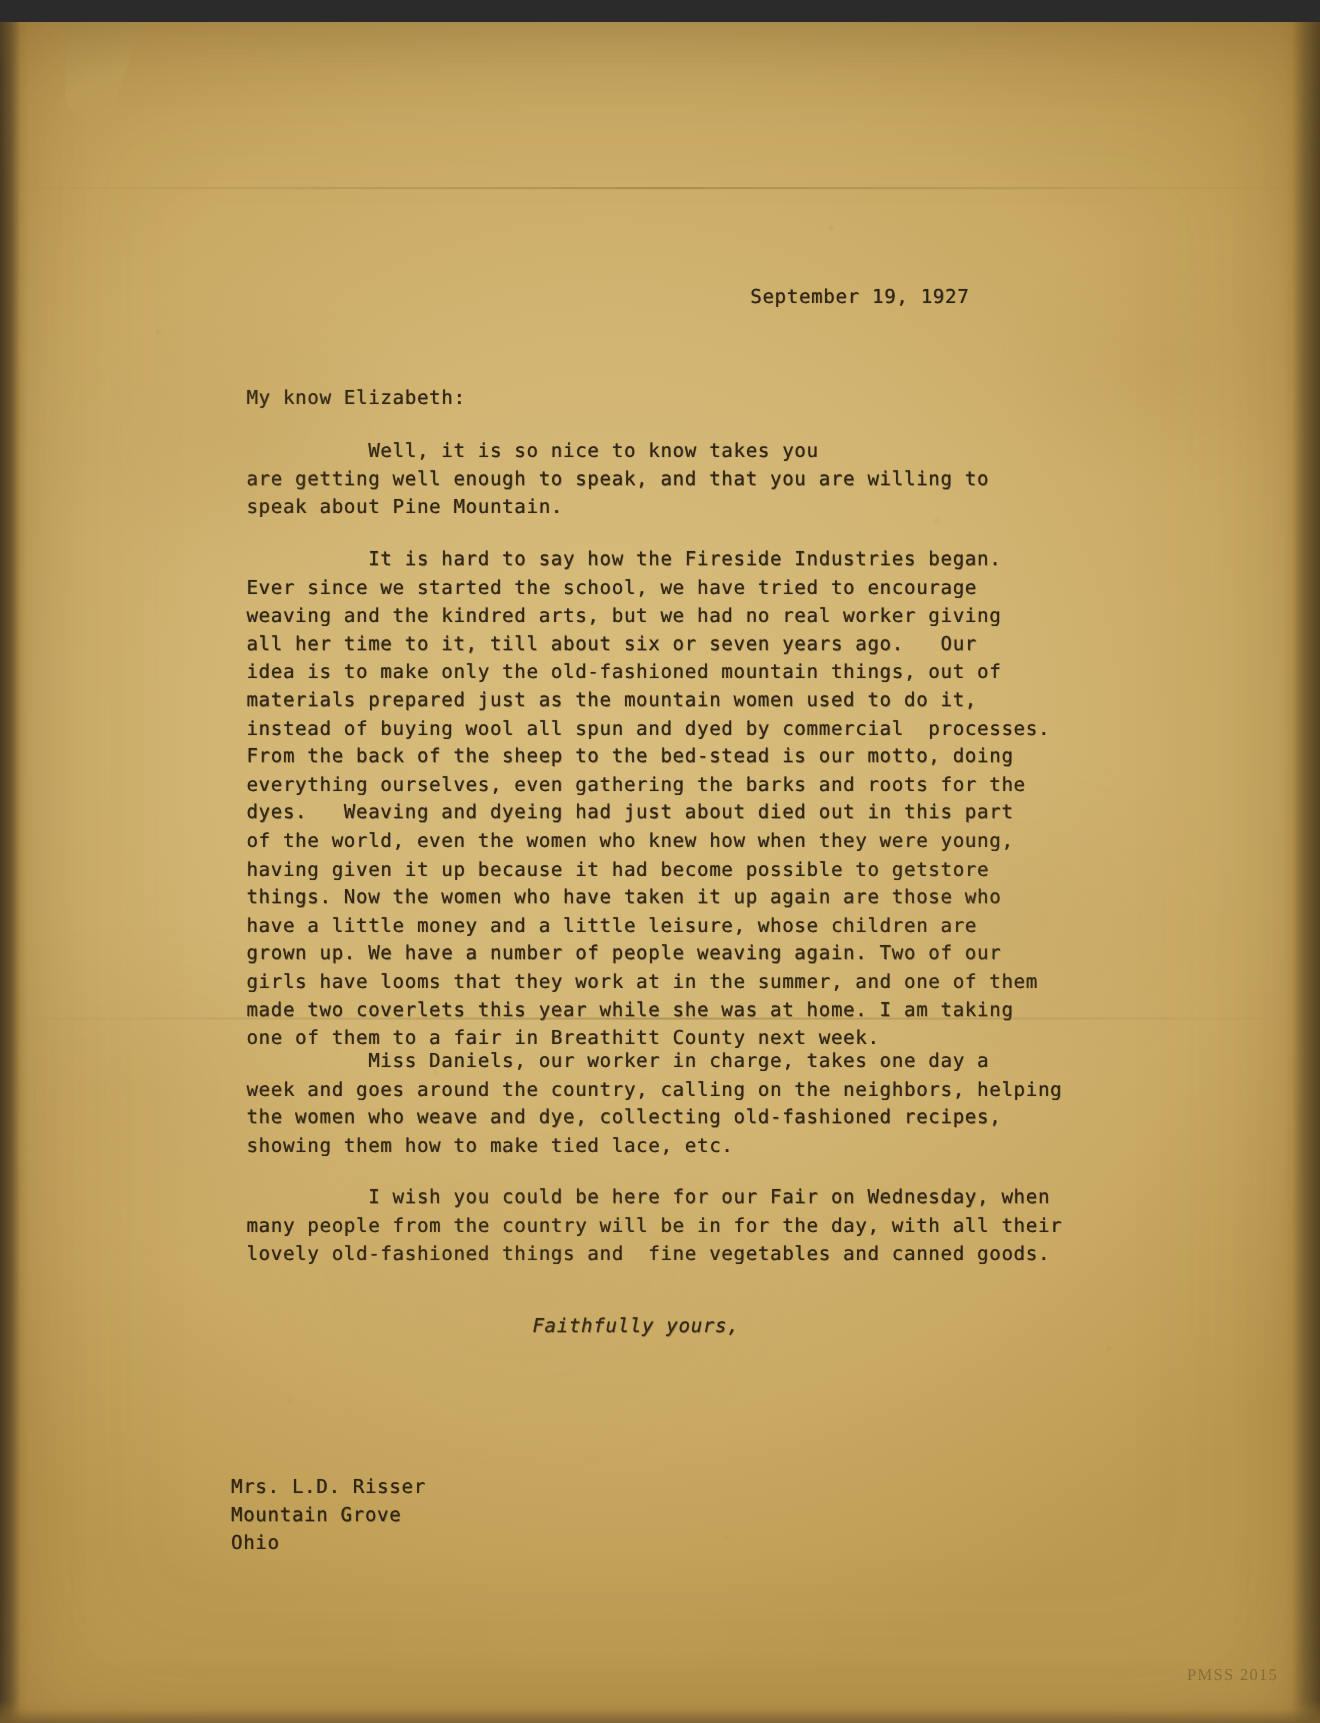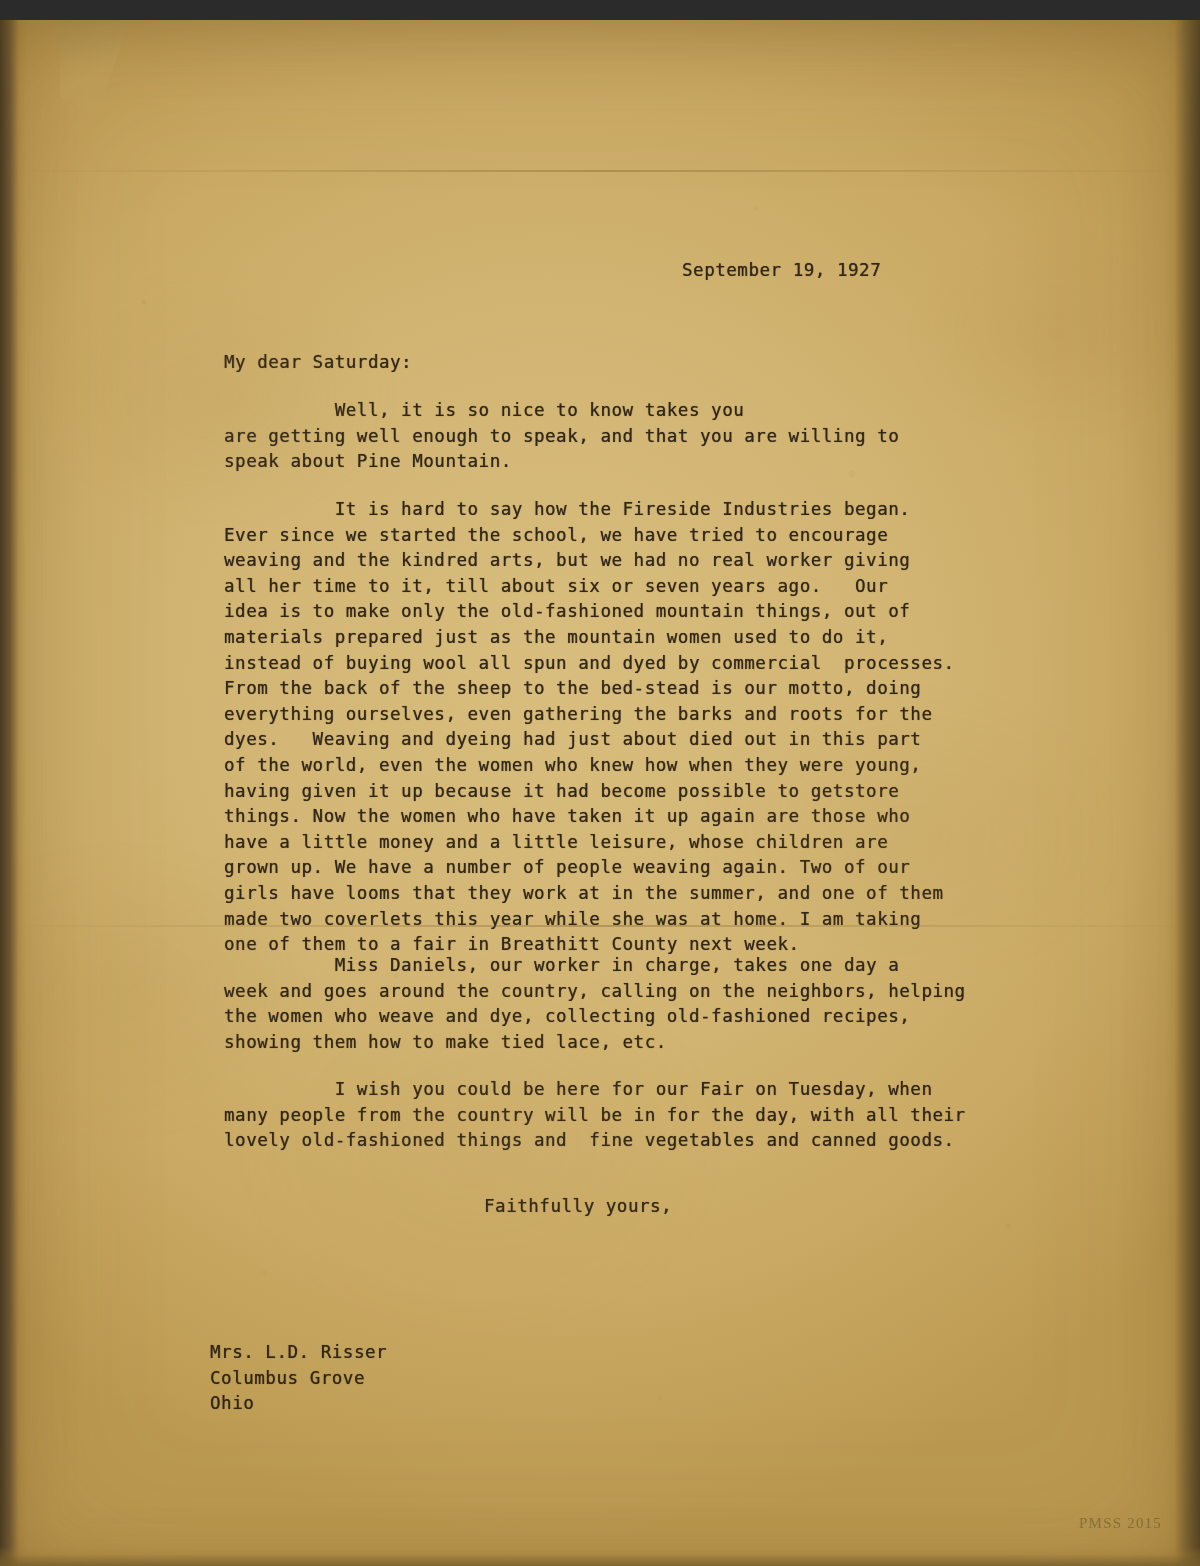"My dear Saturday:" div.typed { text: dear Saturday -> know Elizabeth }
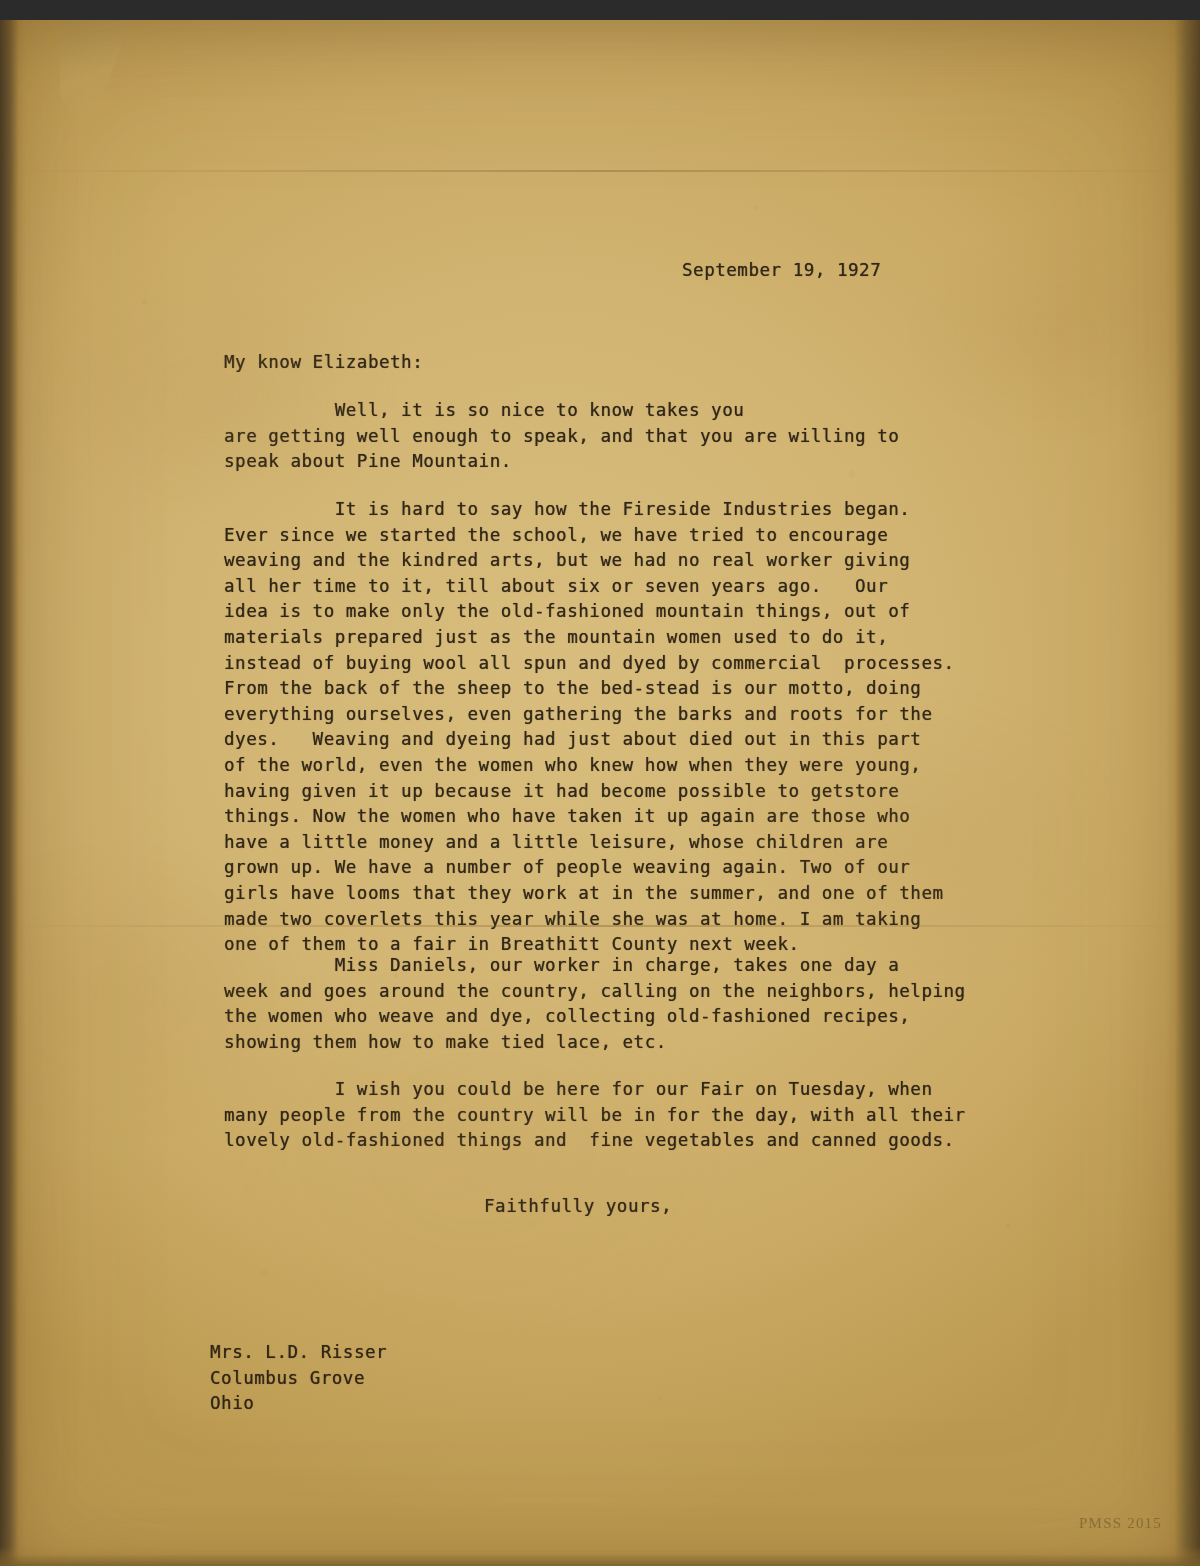"I wish you could be" div.typed { text: Tuesday -> Wednesday }
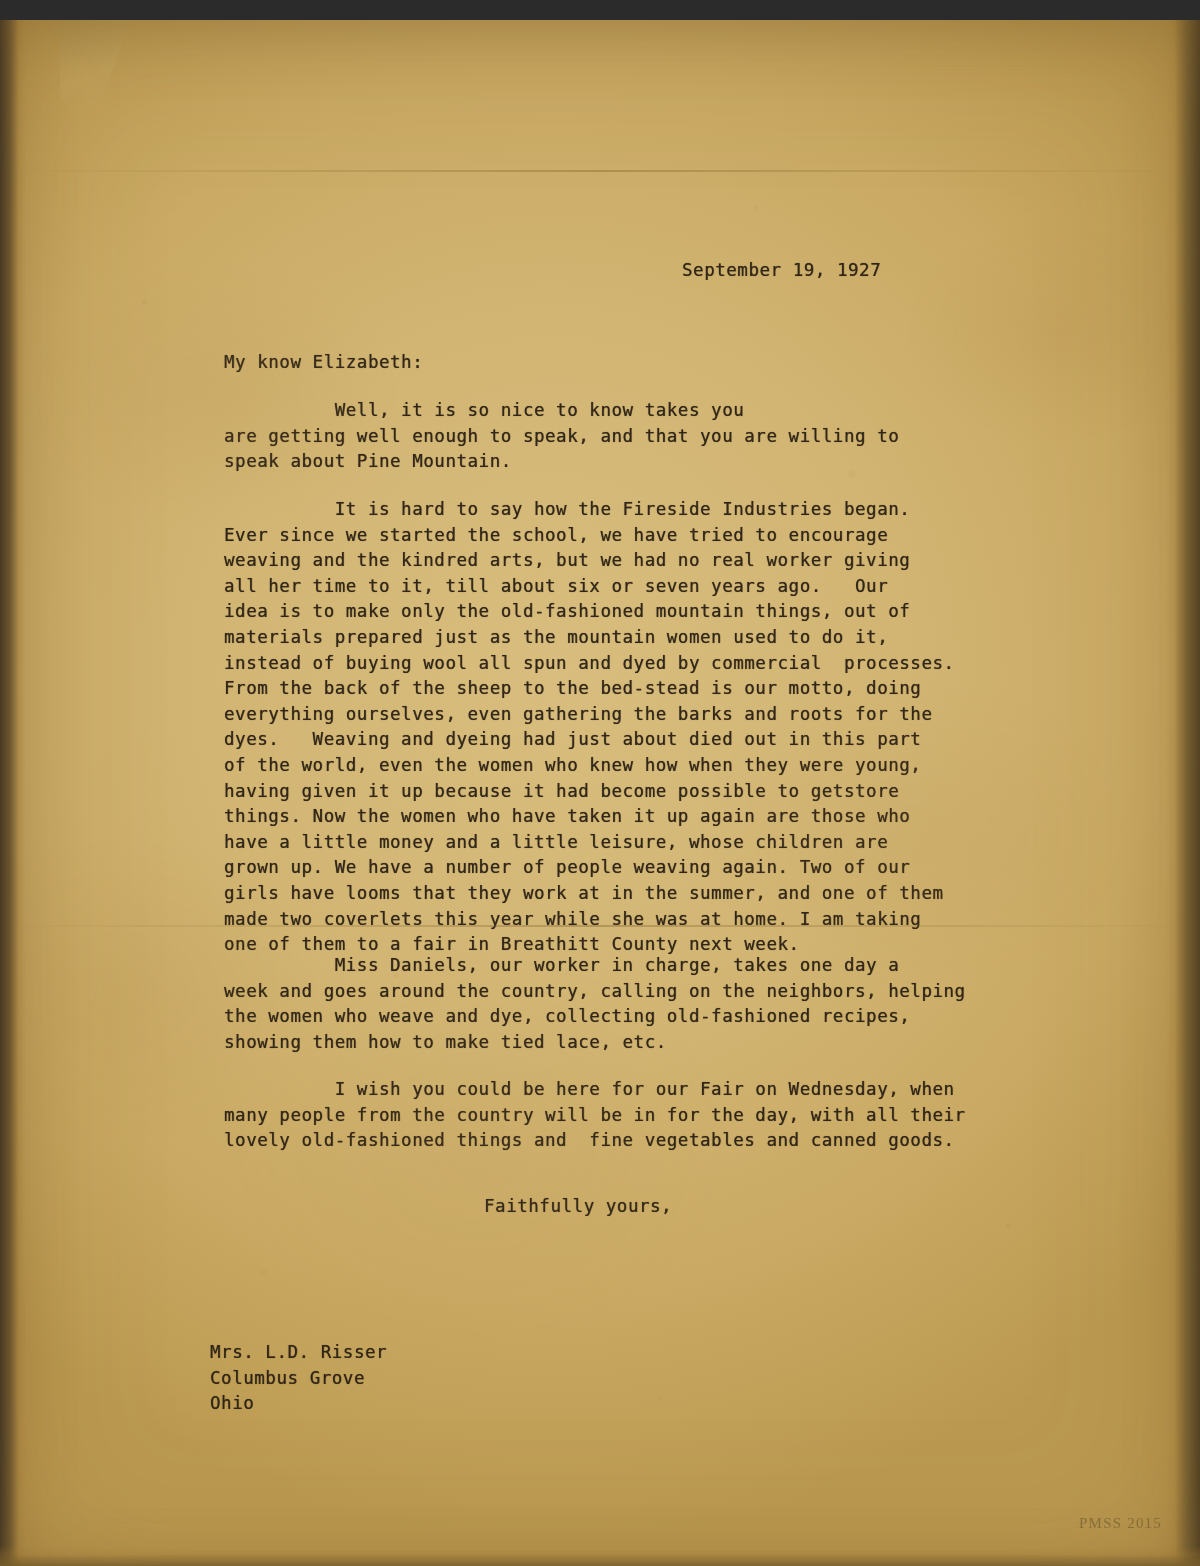"Faithfully yours," .closing { font-style: none -> italic }
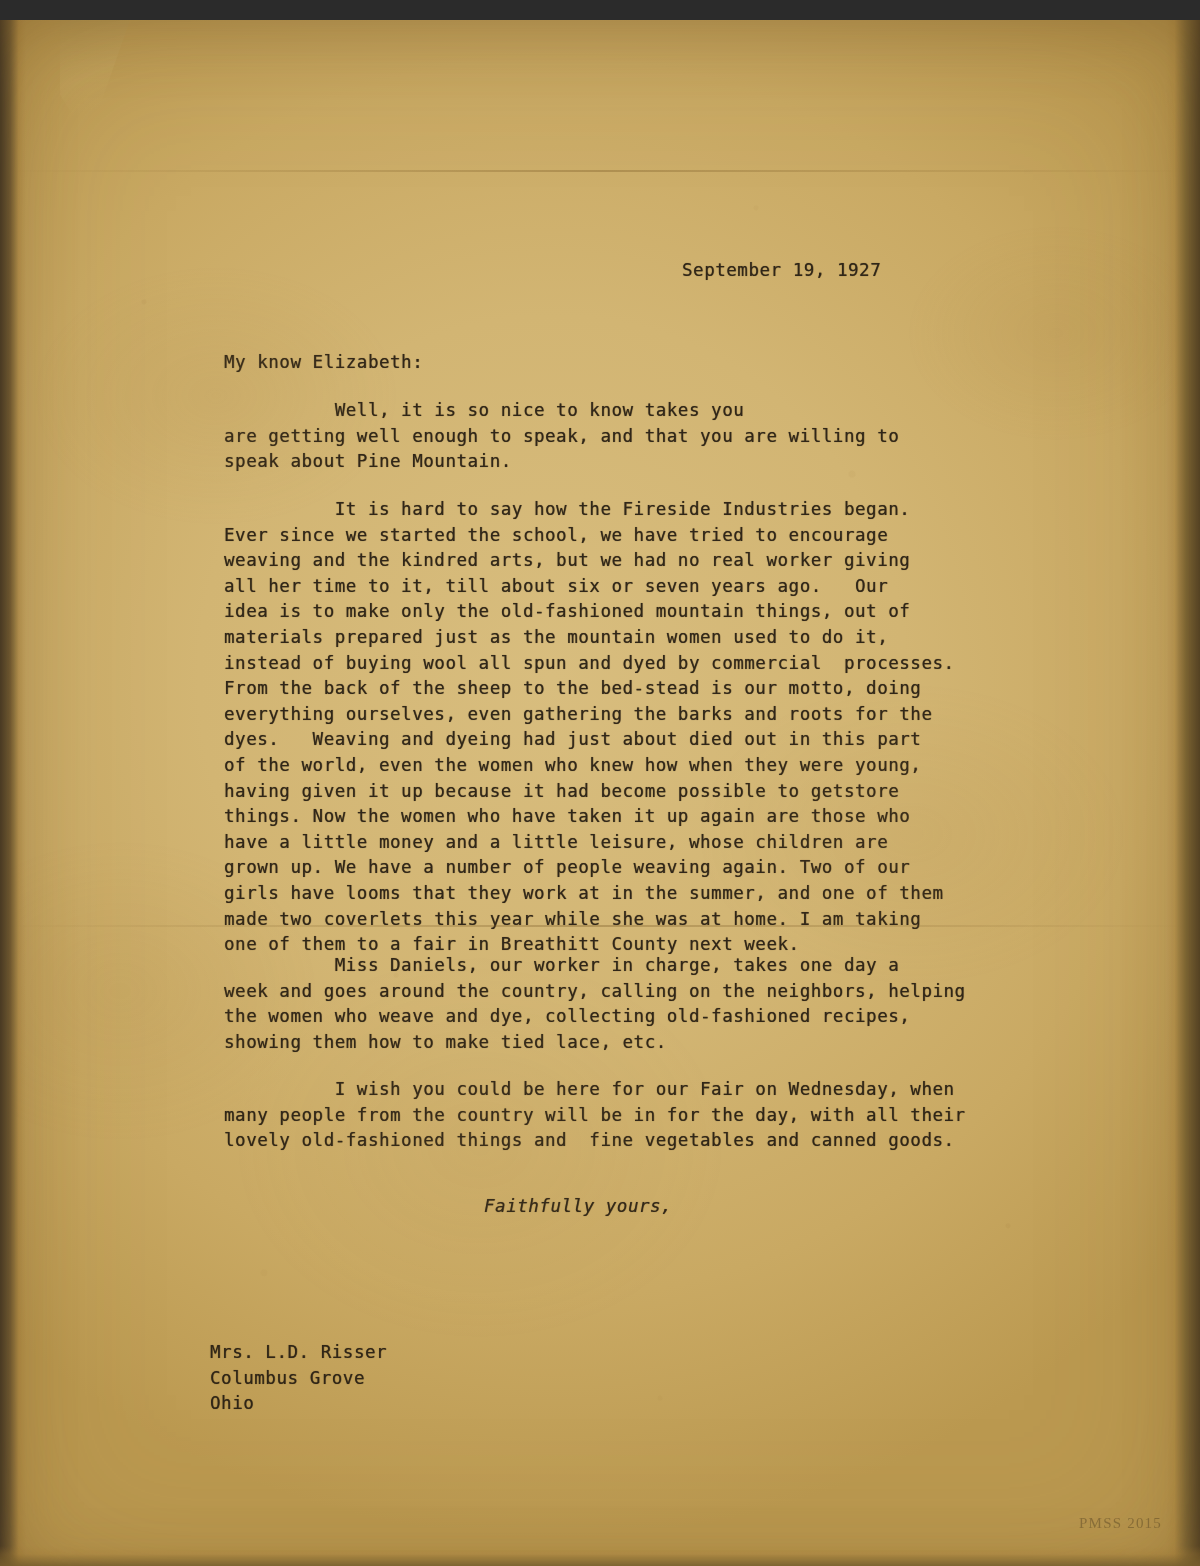"Mrs. L.D. Risser" div.typed { text: Columbus -> Mountain }
